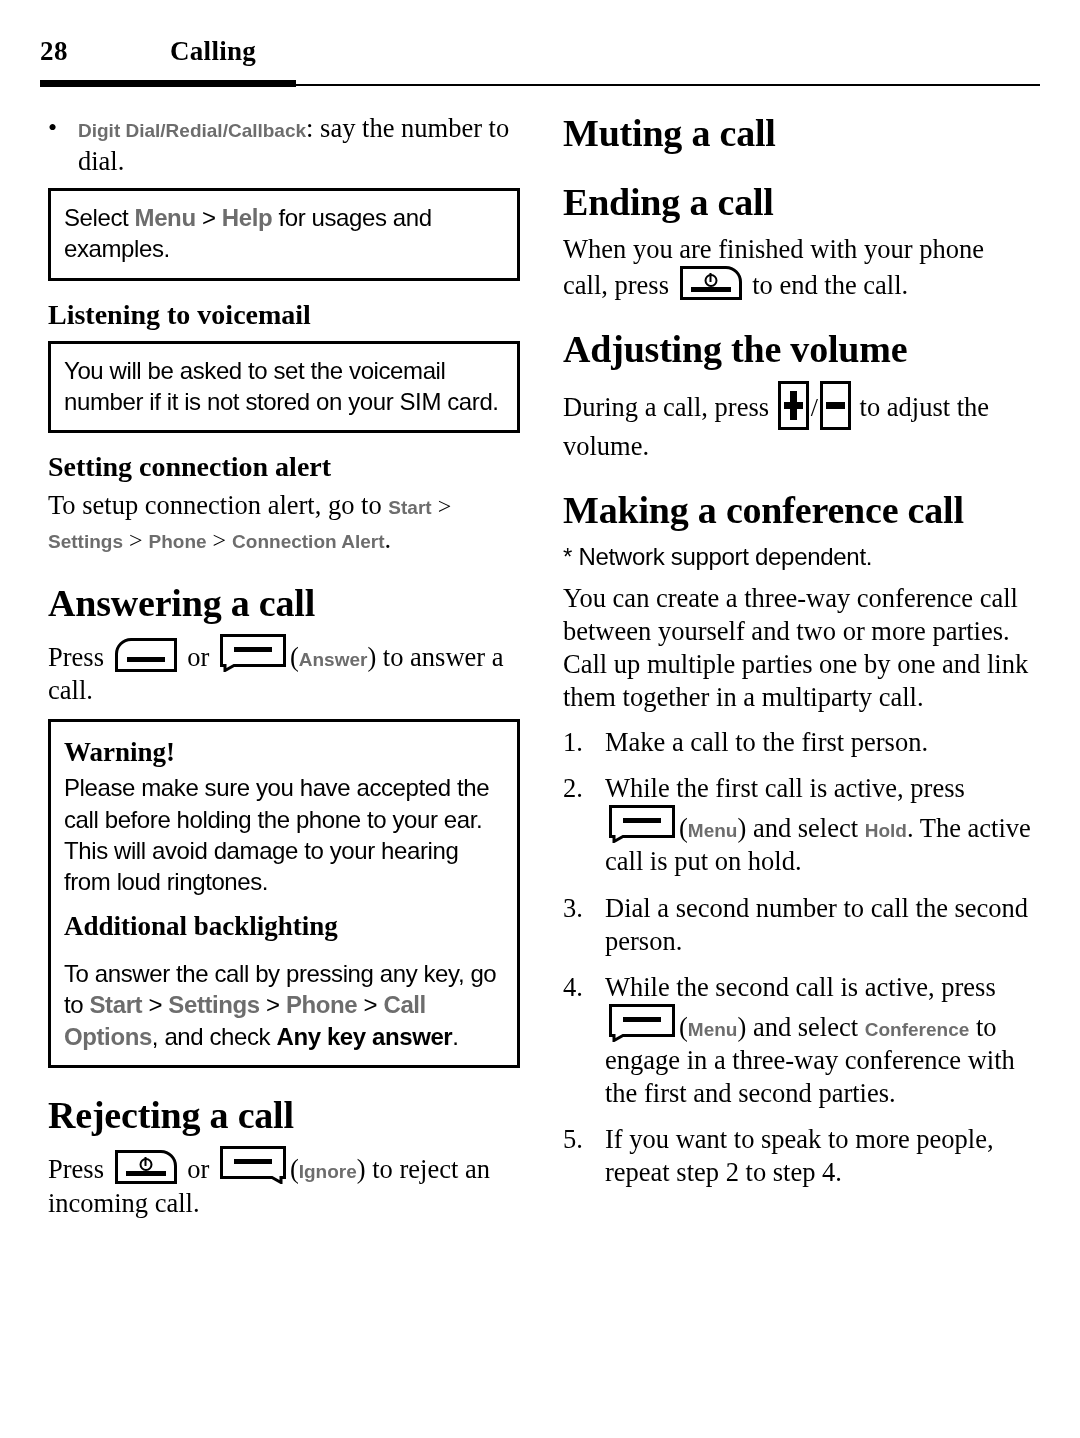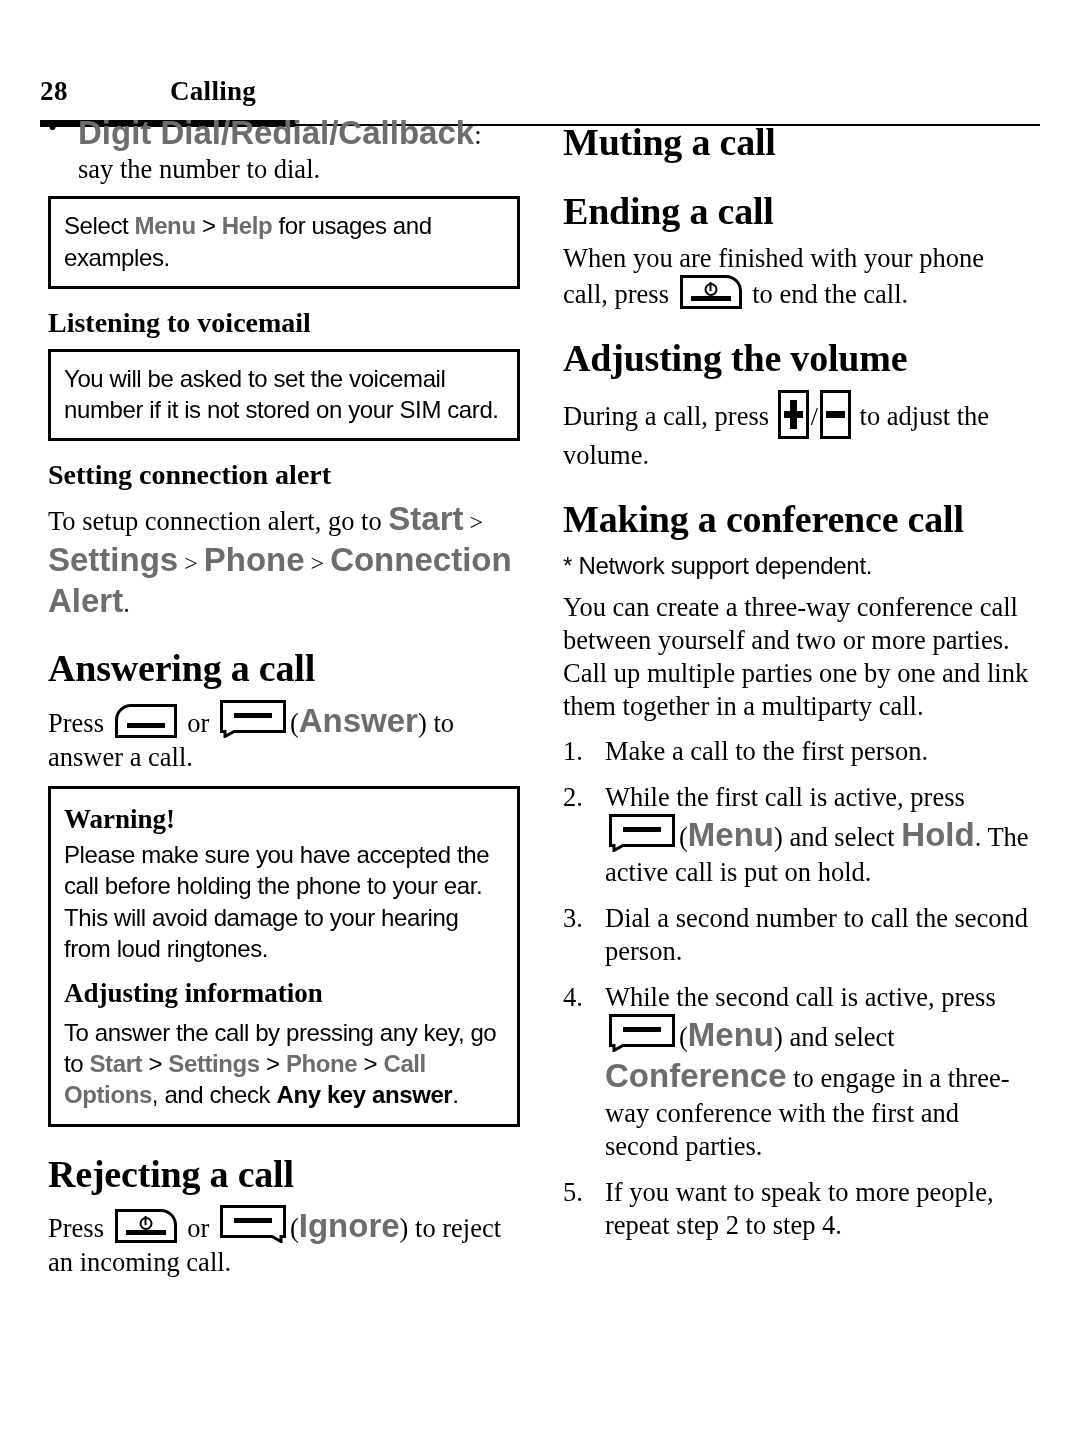"28" .page-header { margin-top: 40px -> none }
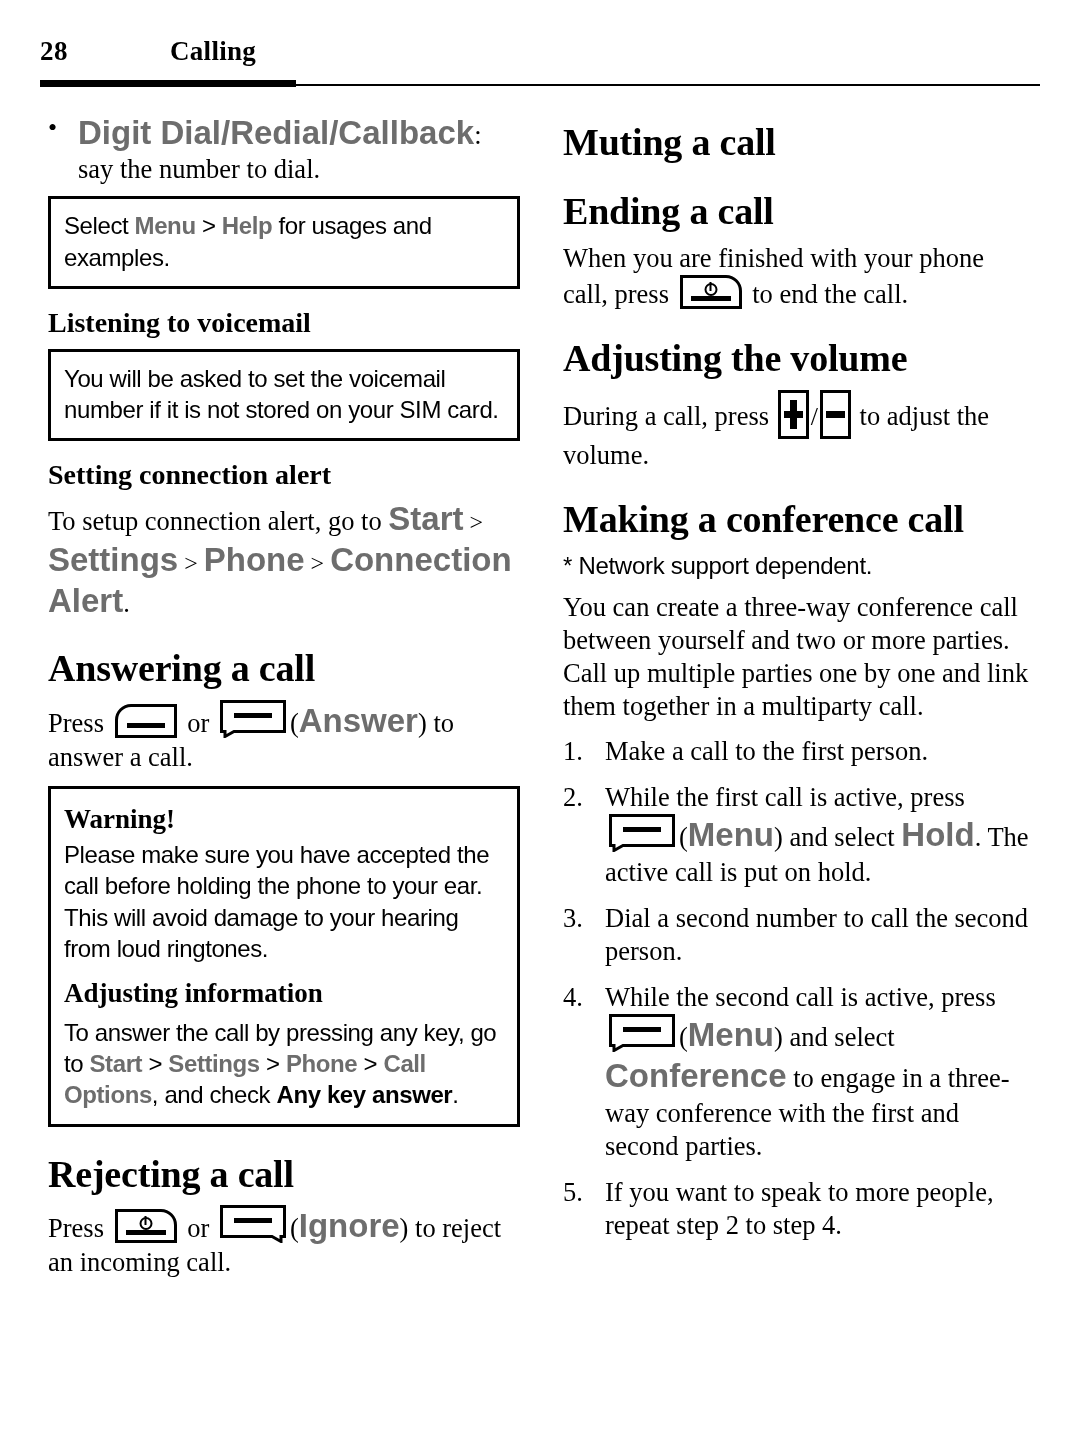"Digit Dial/Redial/Callback" .ui { font-size: 33px -> 19px }
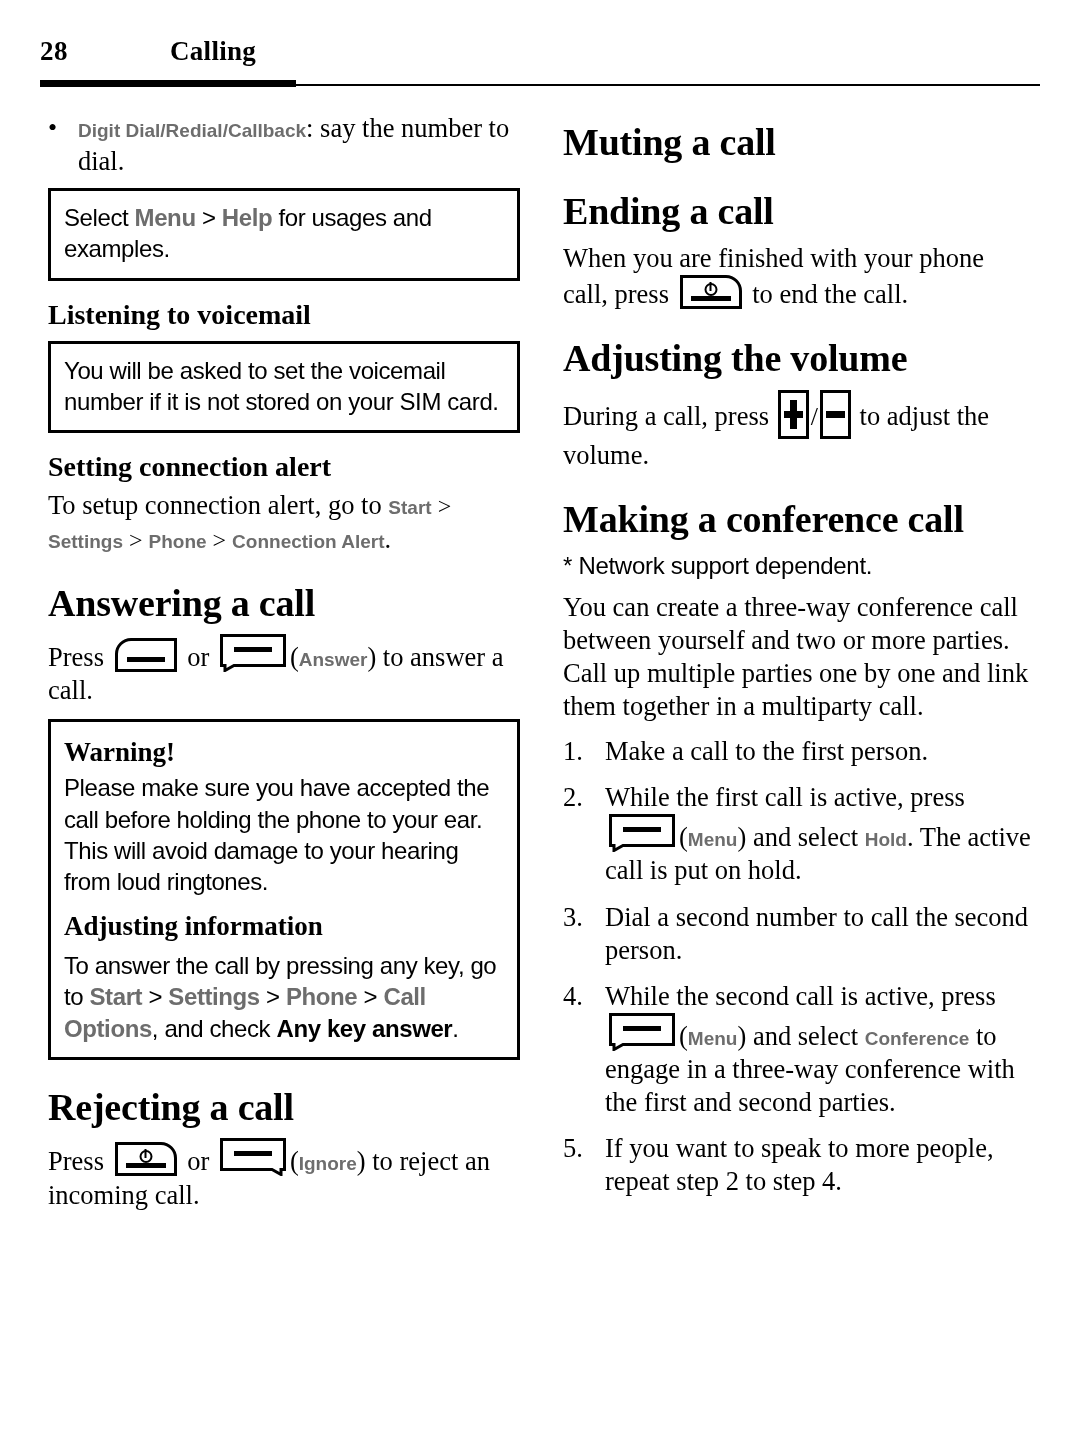"Muting a call" h2.section-title { margin-top: 17px -> 8px }
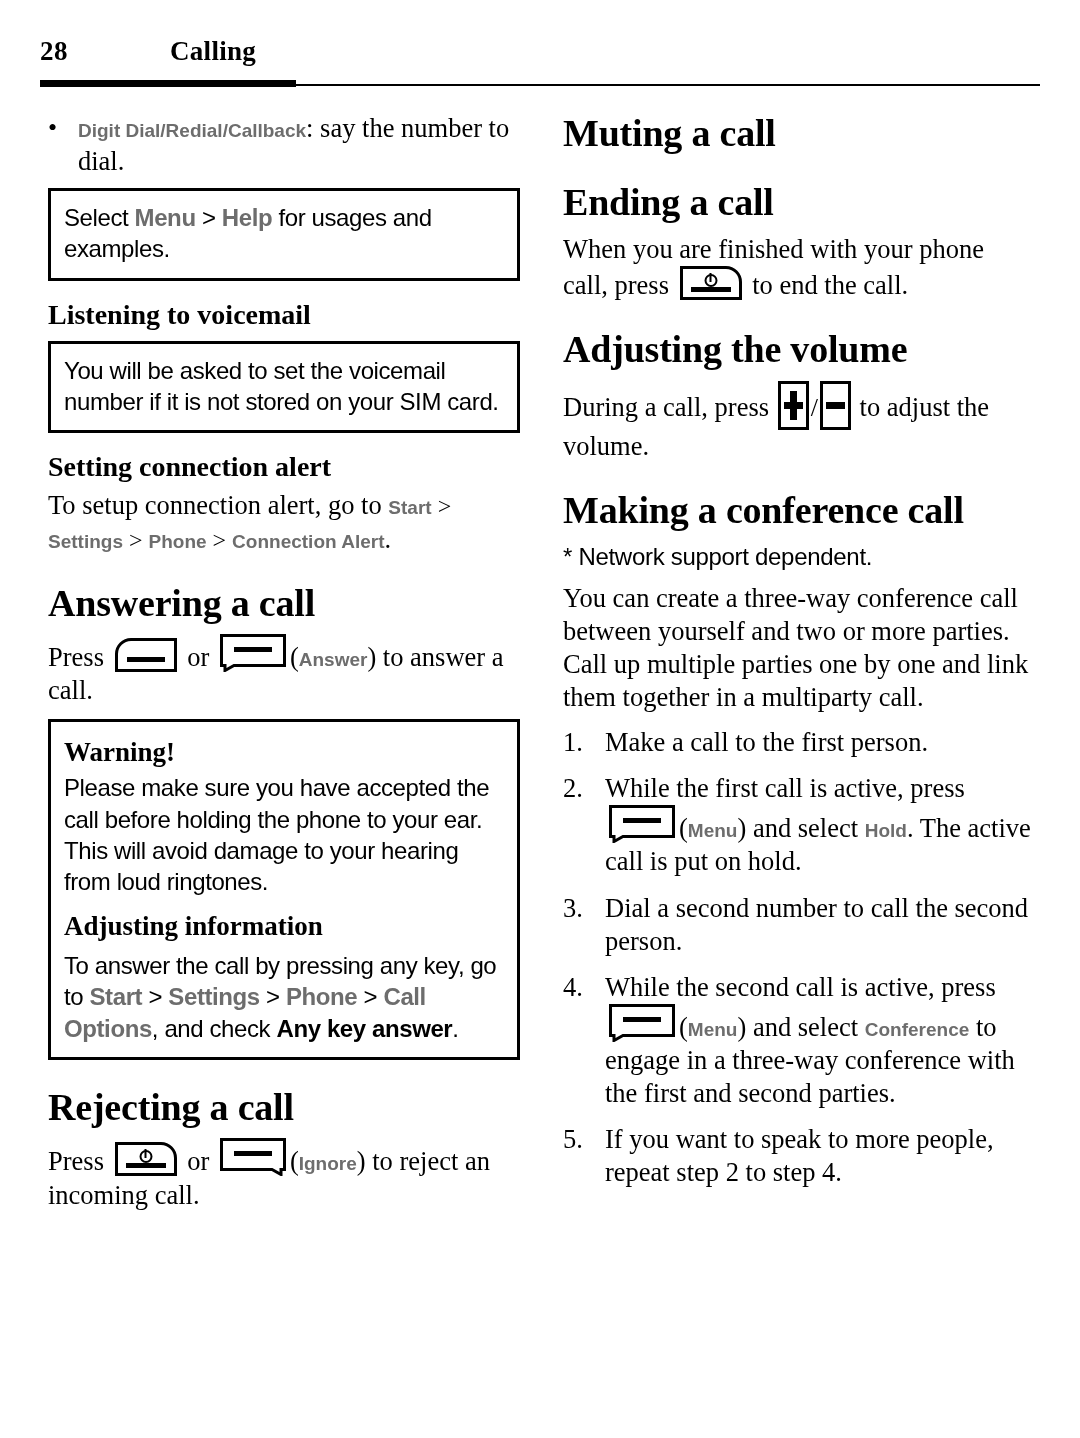"Adjusting information" h3.sub-title { text: Adjusting information -> Additional backlighting }
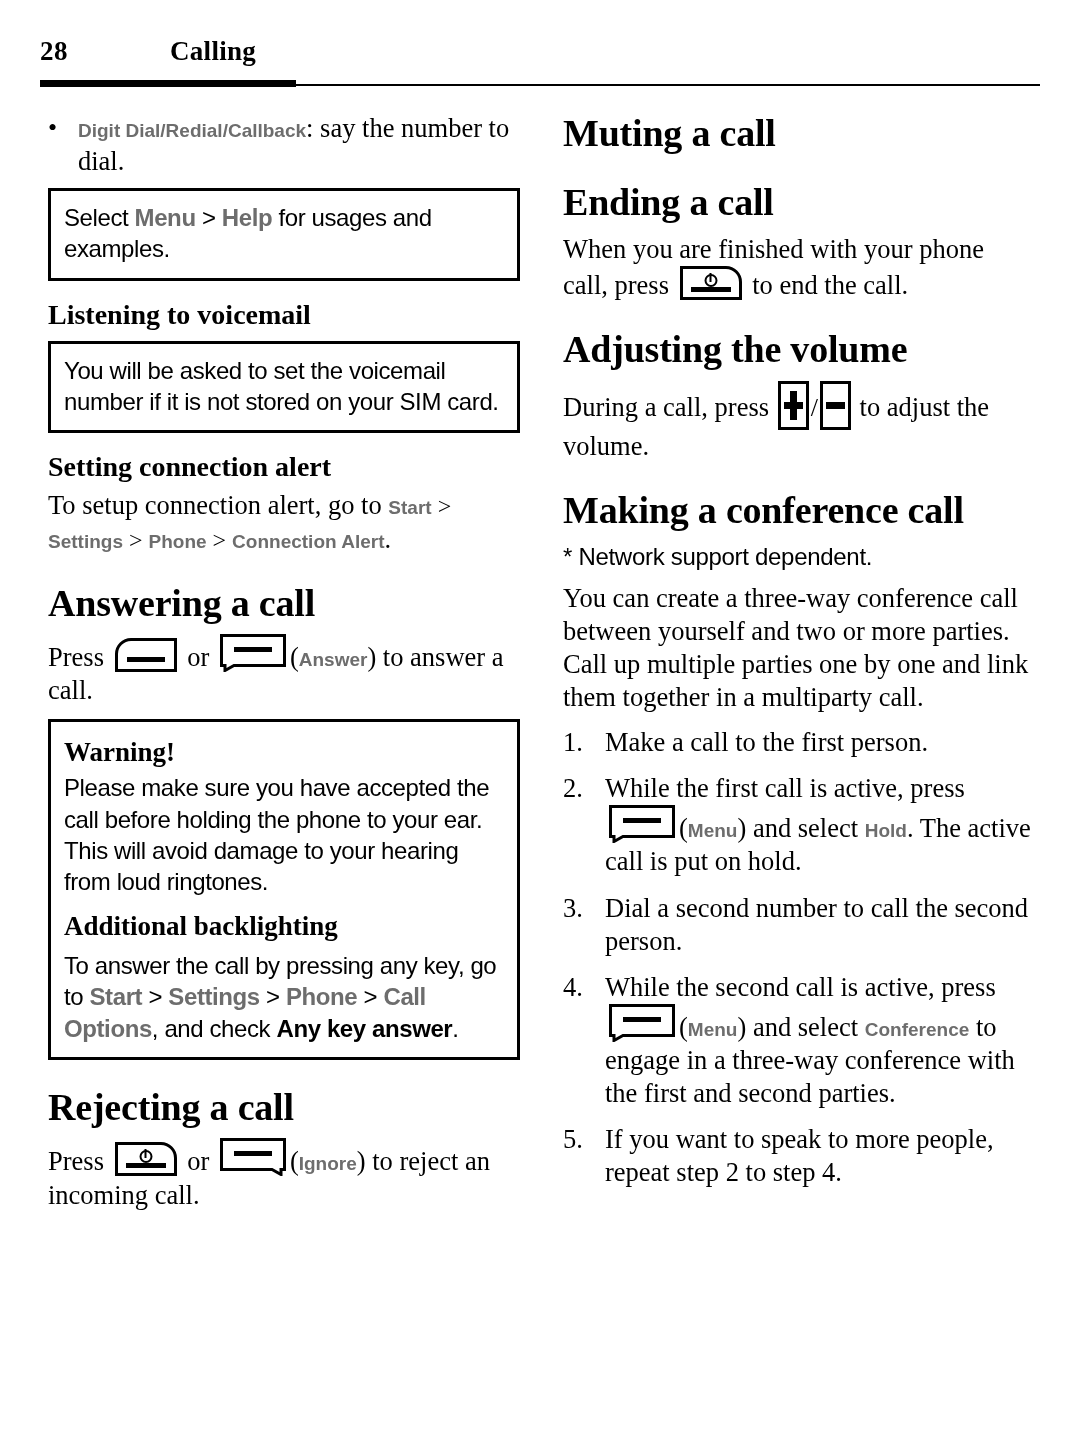"To answer the call by" .note-box .note-para { margin-top: 8px -> 16px }
